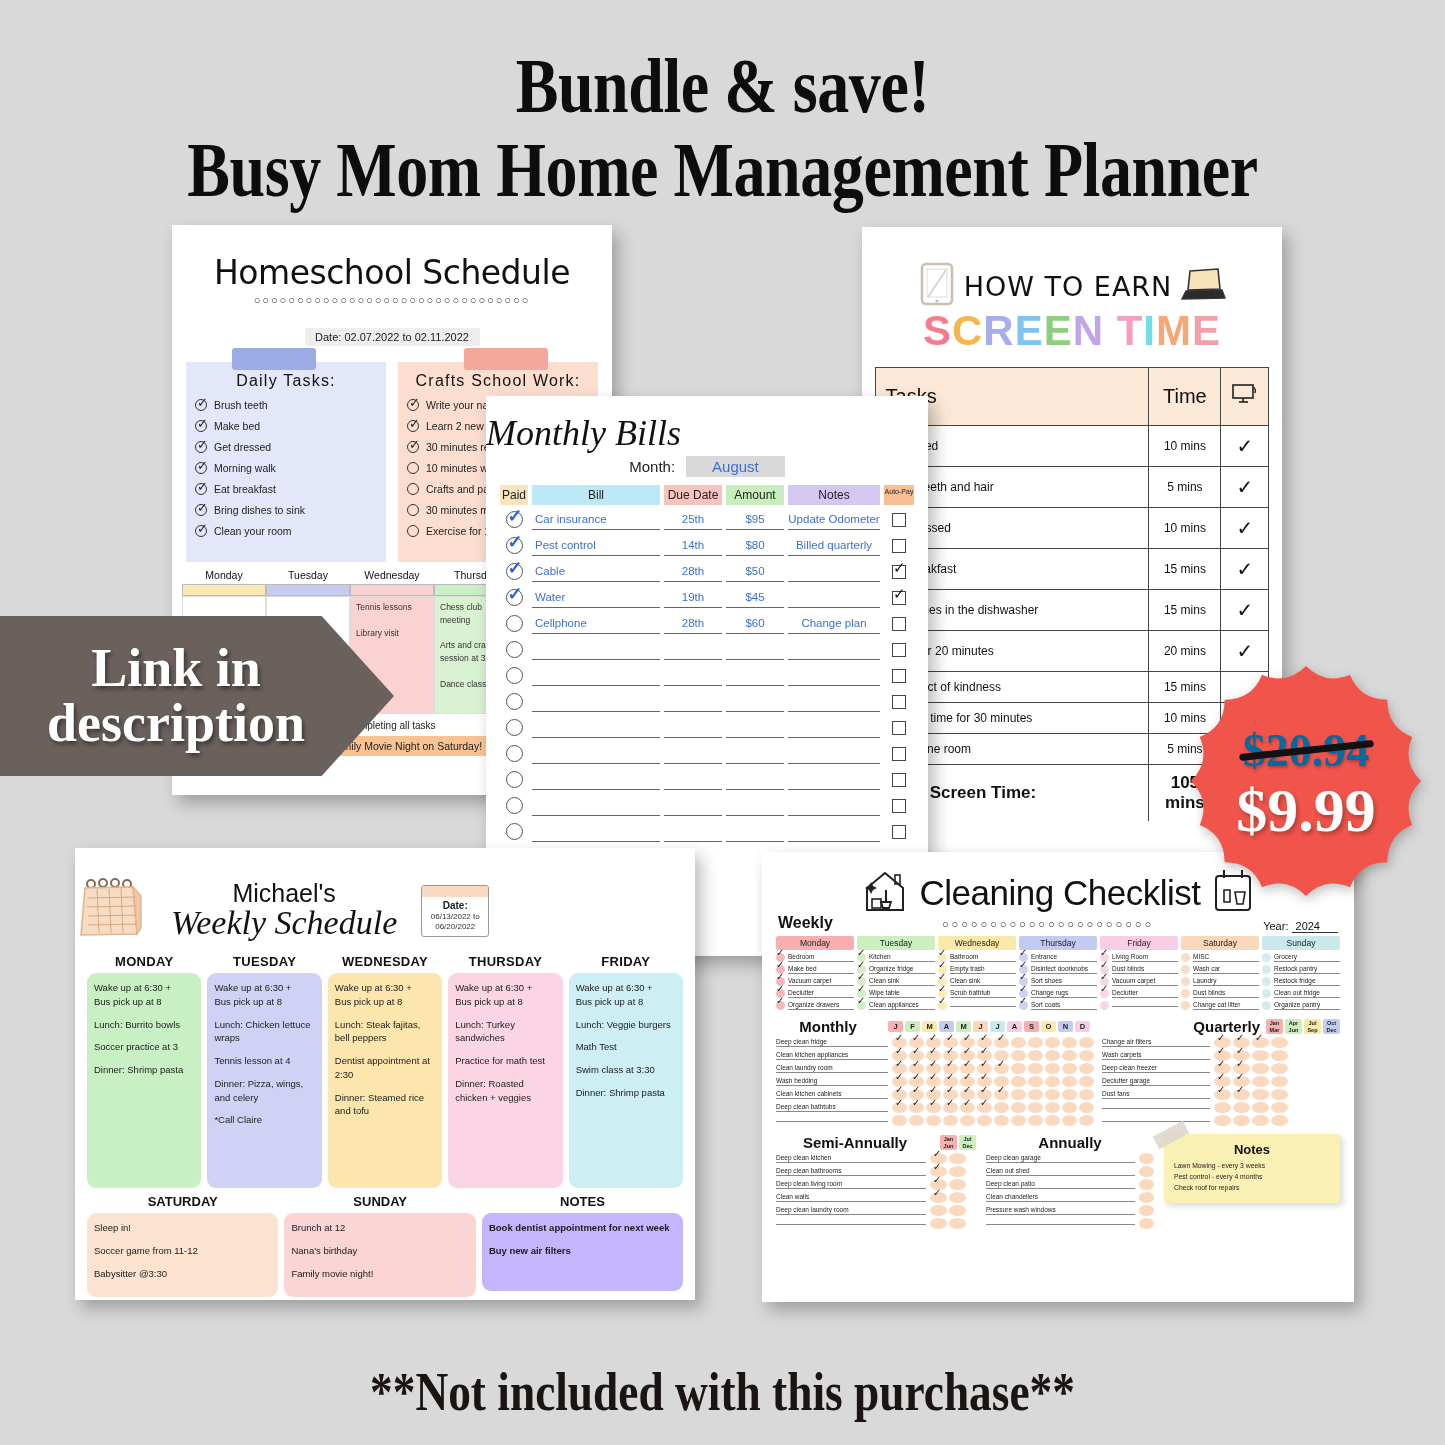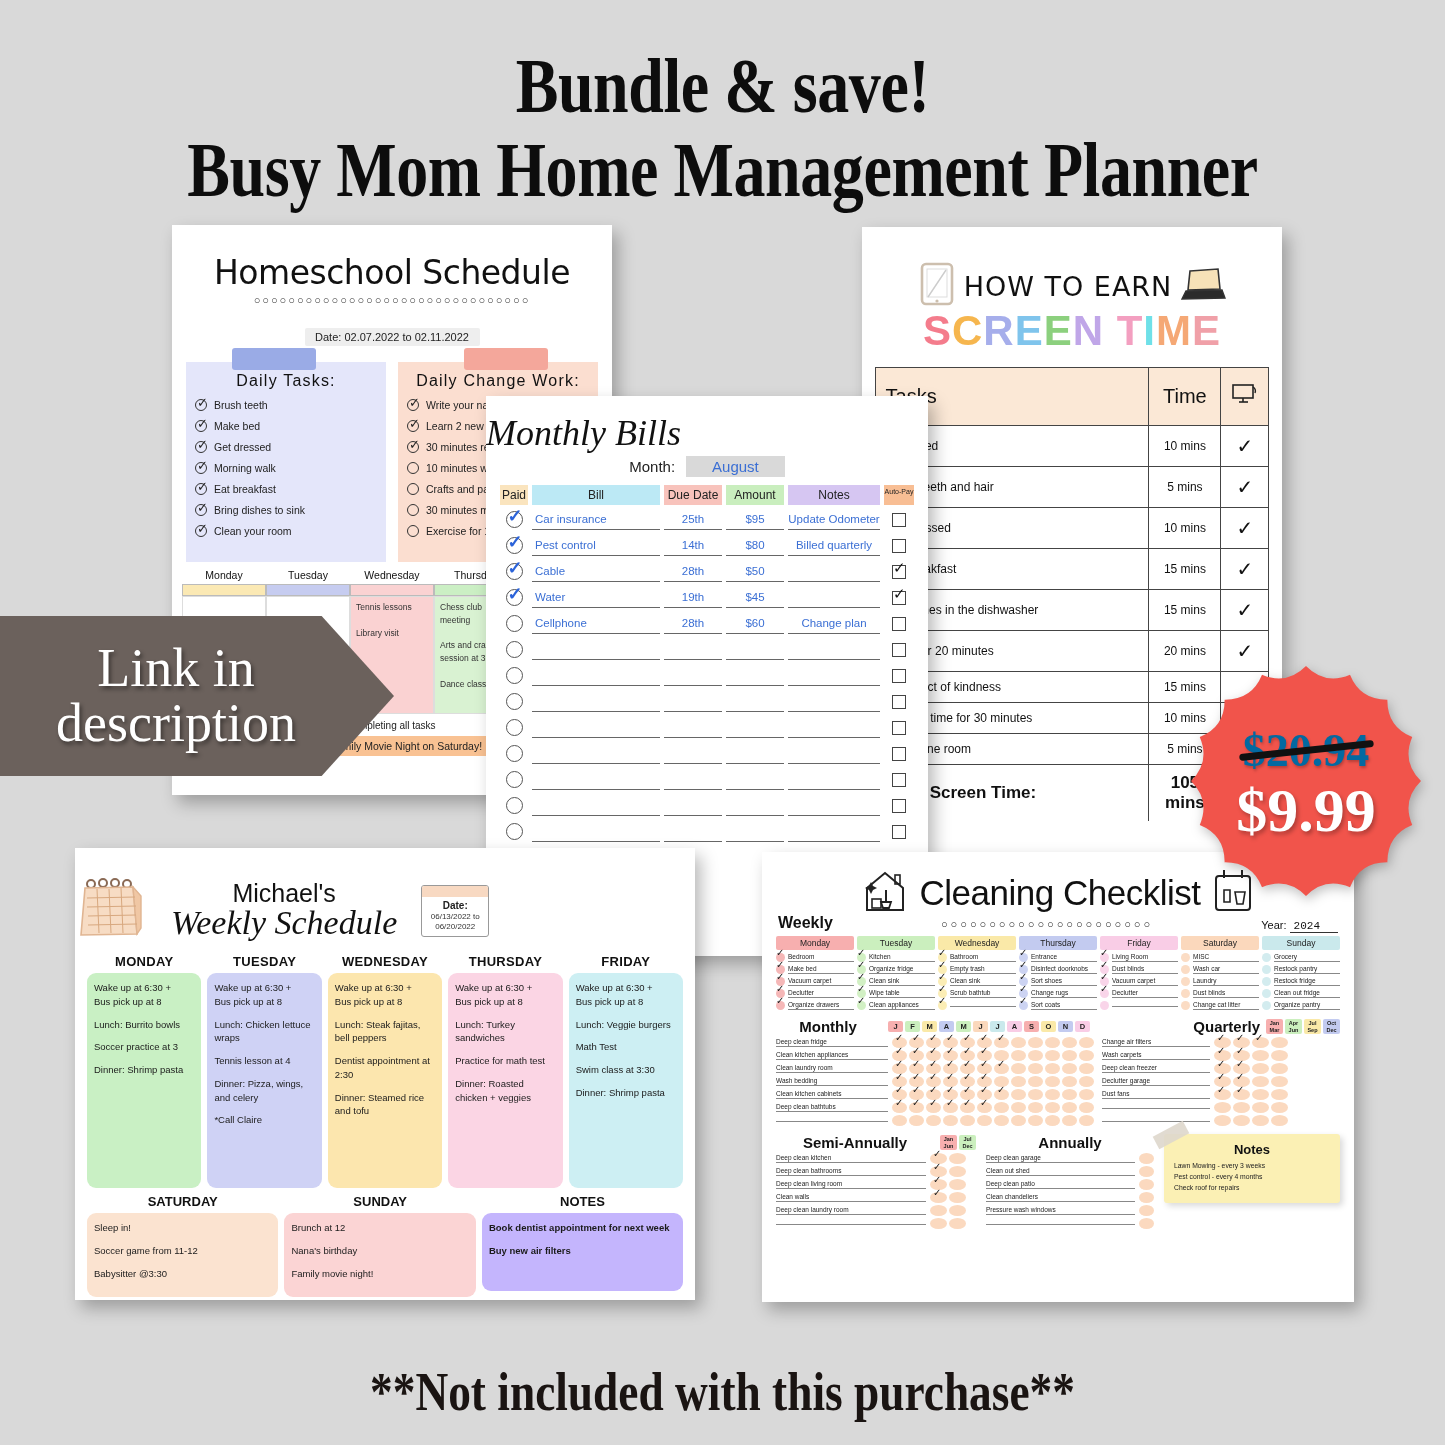"Daily Change Work:" h4 { text: Daily Change -> Crafts School }
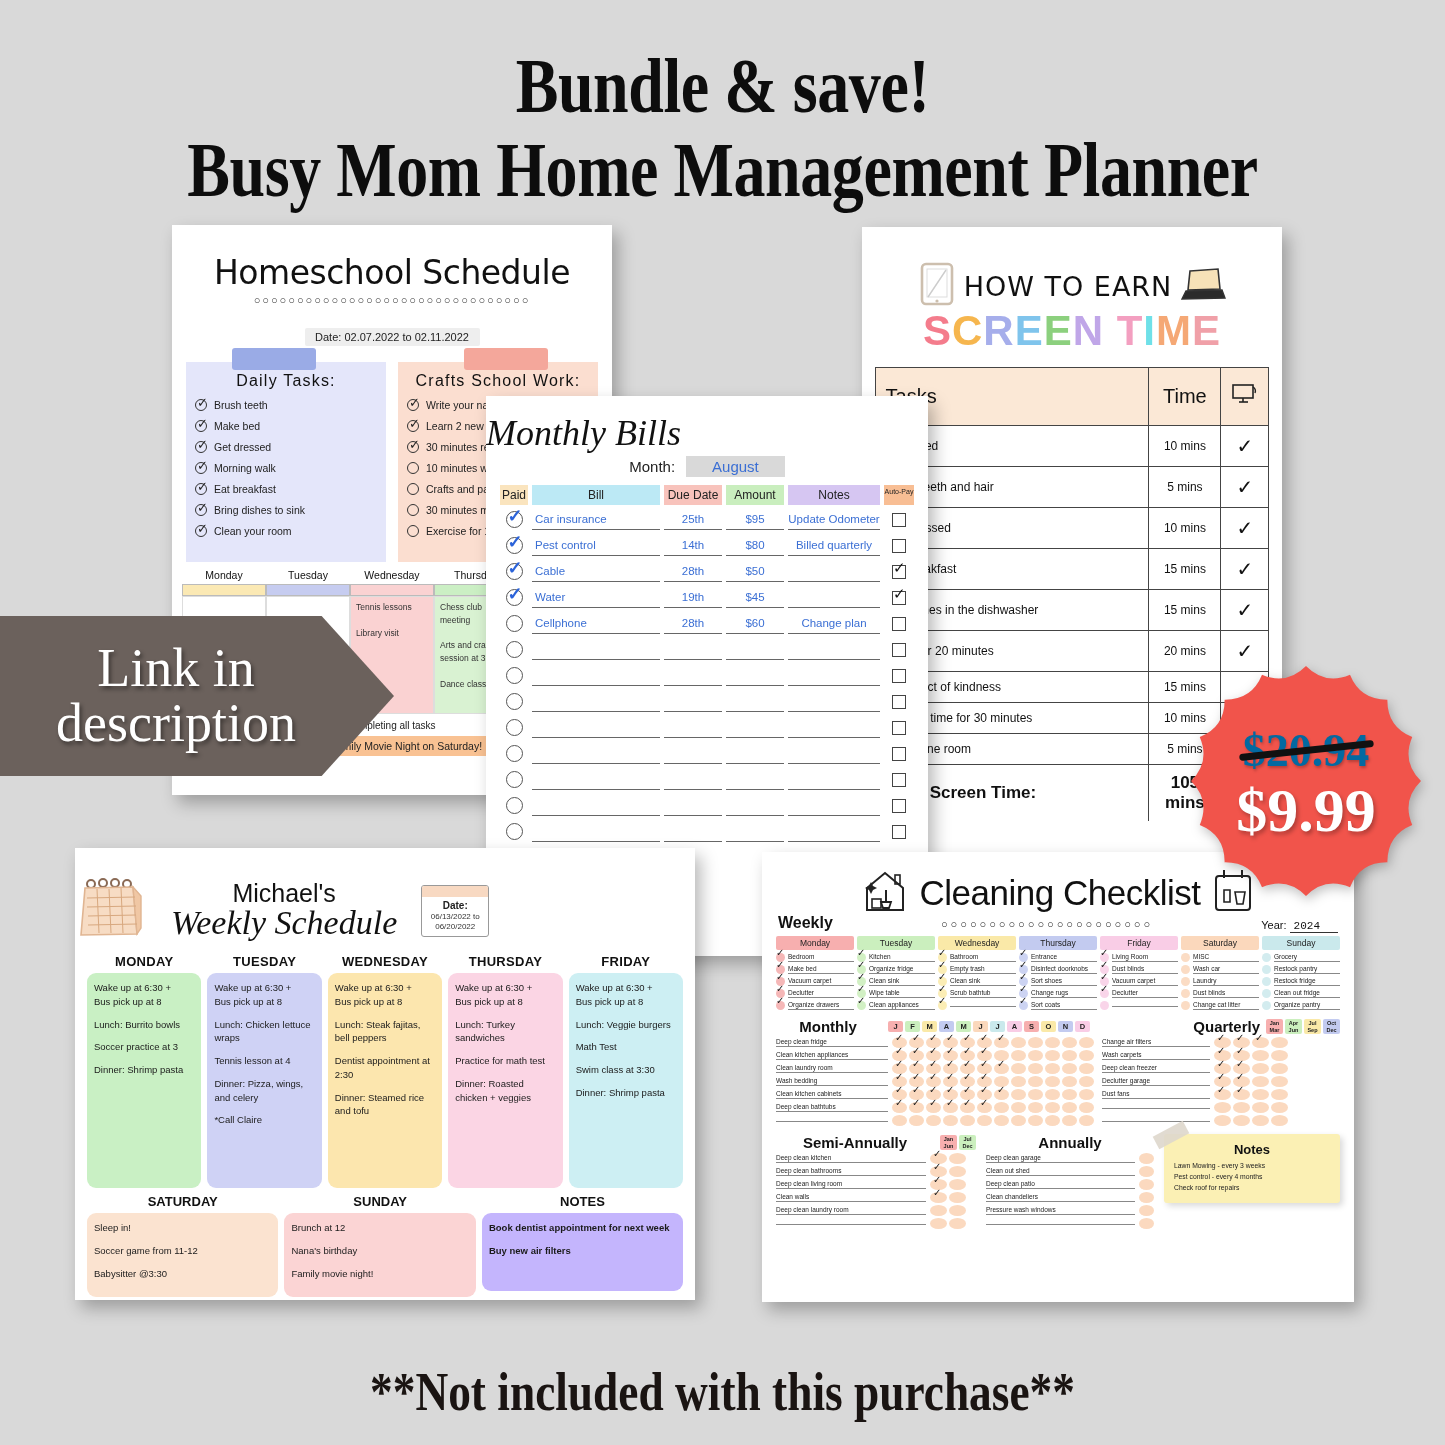"Link in" #ribbon .rtxt { font-weight: normal -> bold }
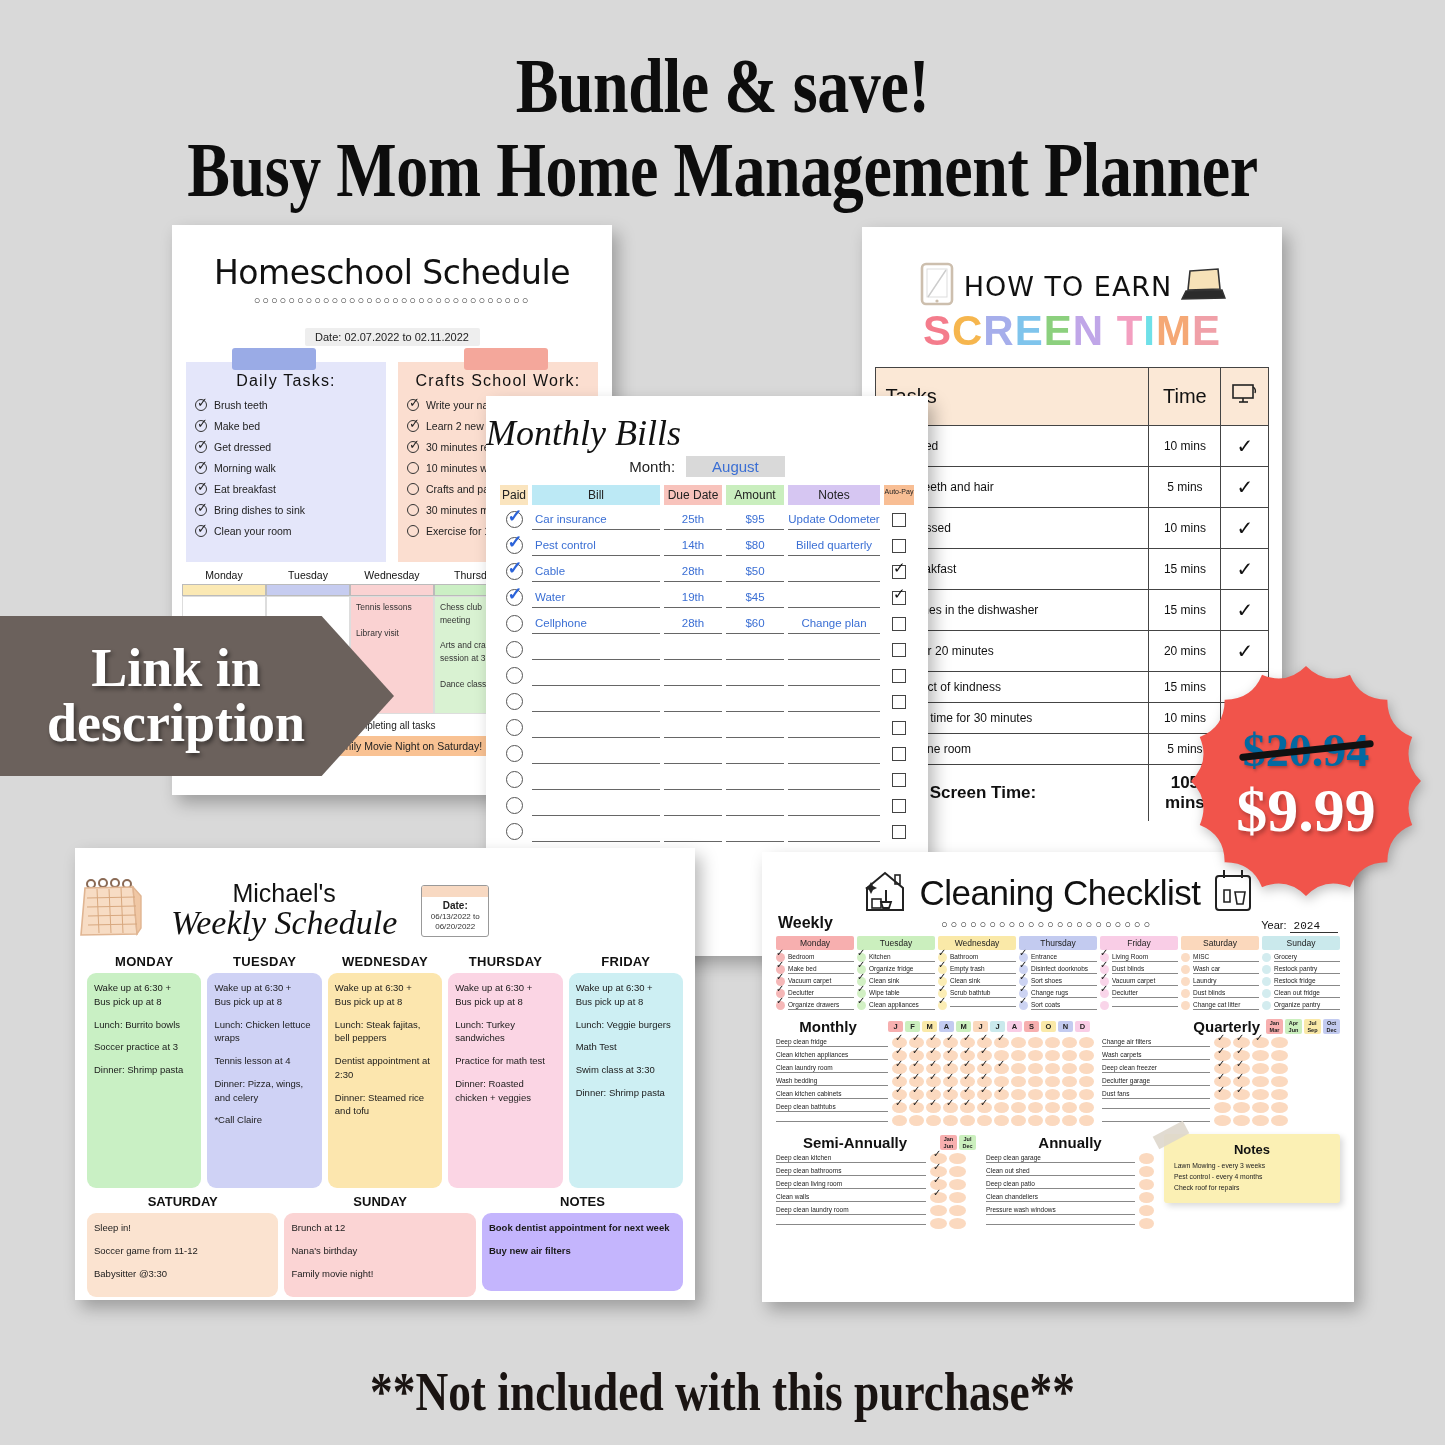"2024" .cl-sub .year u { font-family: Liberation Mono, monospace -> none }
